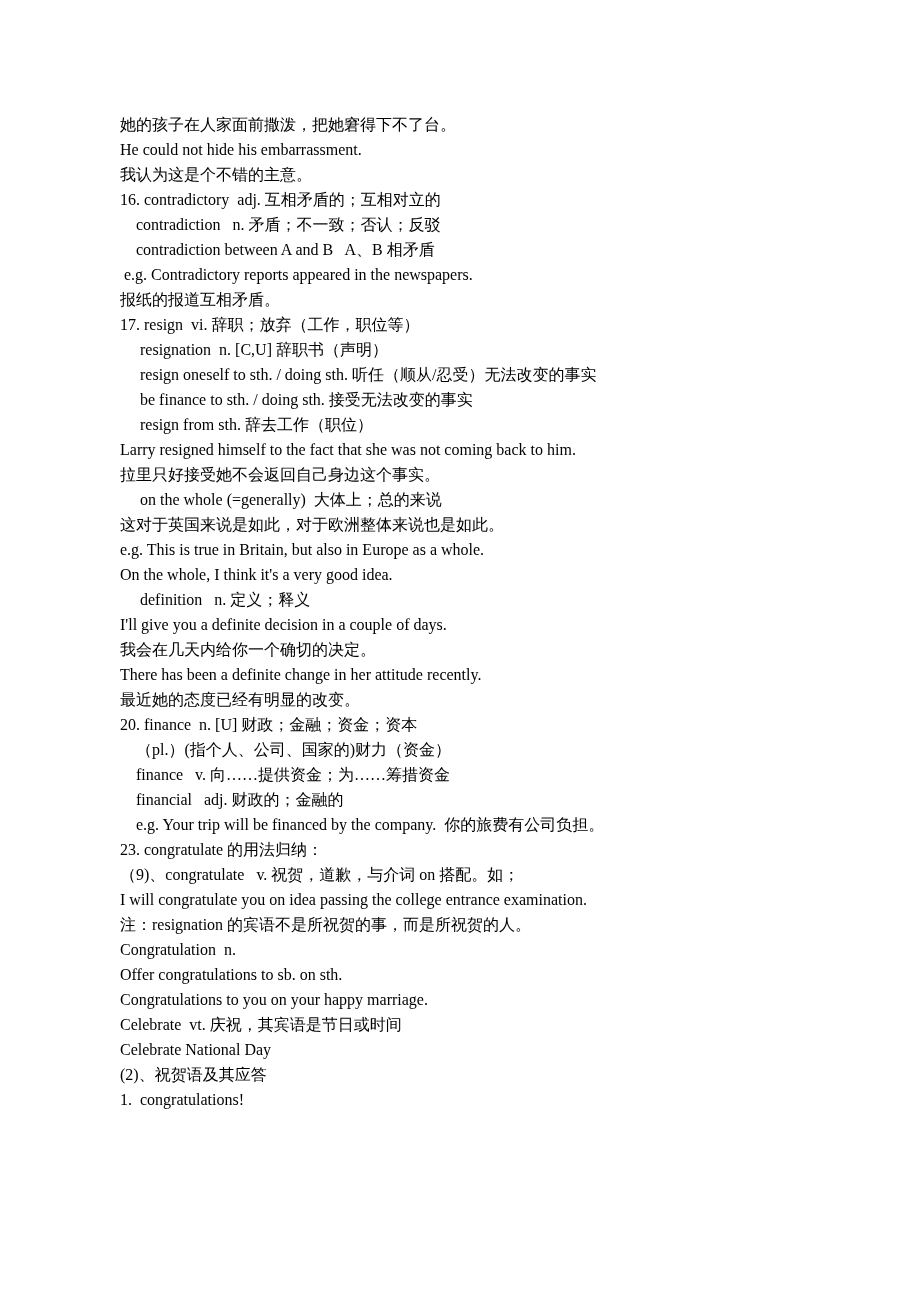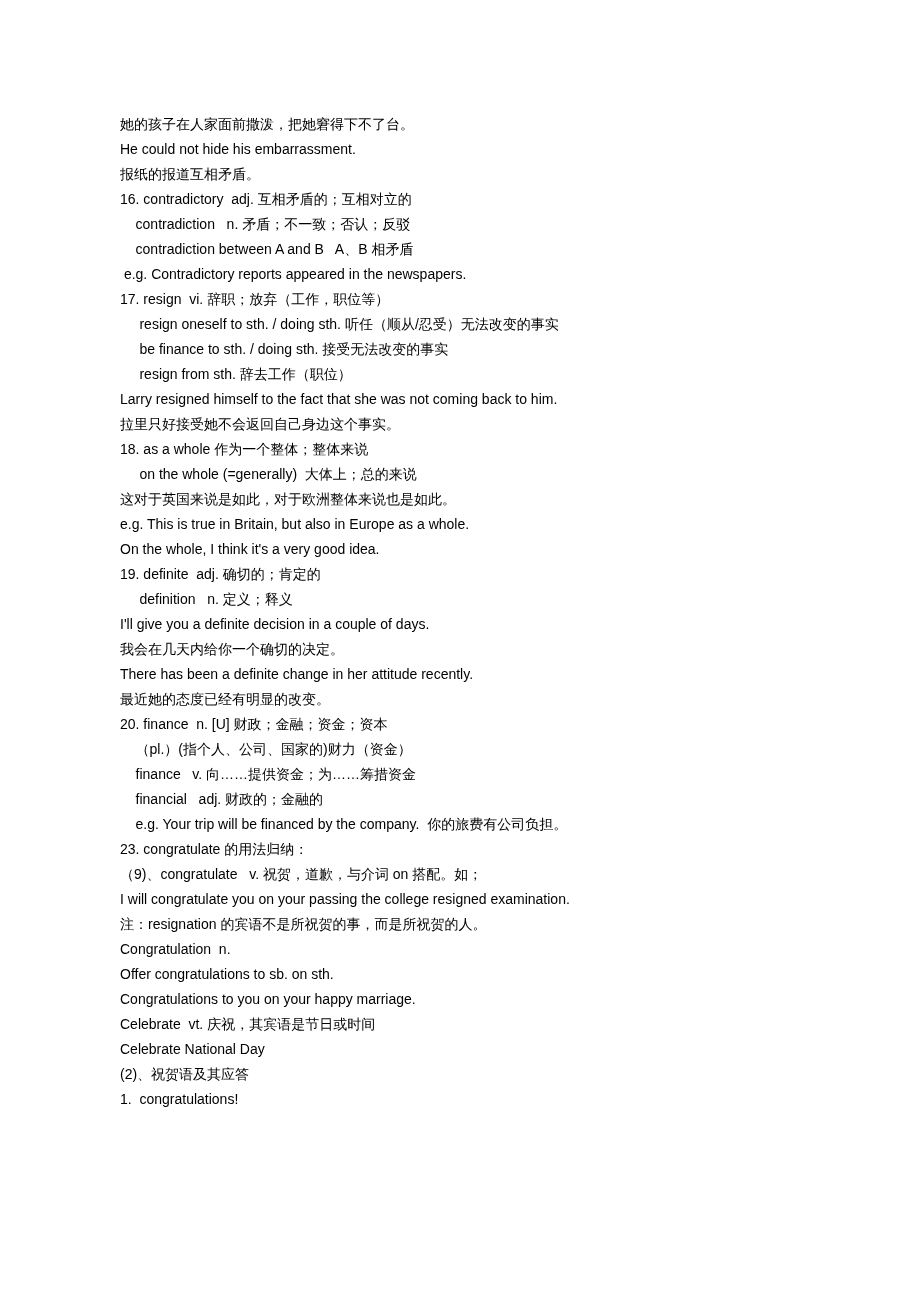"她的孩子在人家面前撒泼，把她窘得下不了台。" .line { font-family: Liberation Sans, sans-serif -> Liberation Serif, serif; font-size: 14px -> 16px }
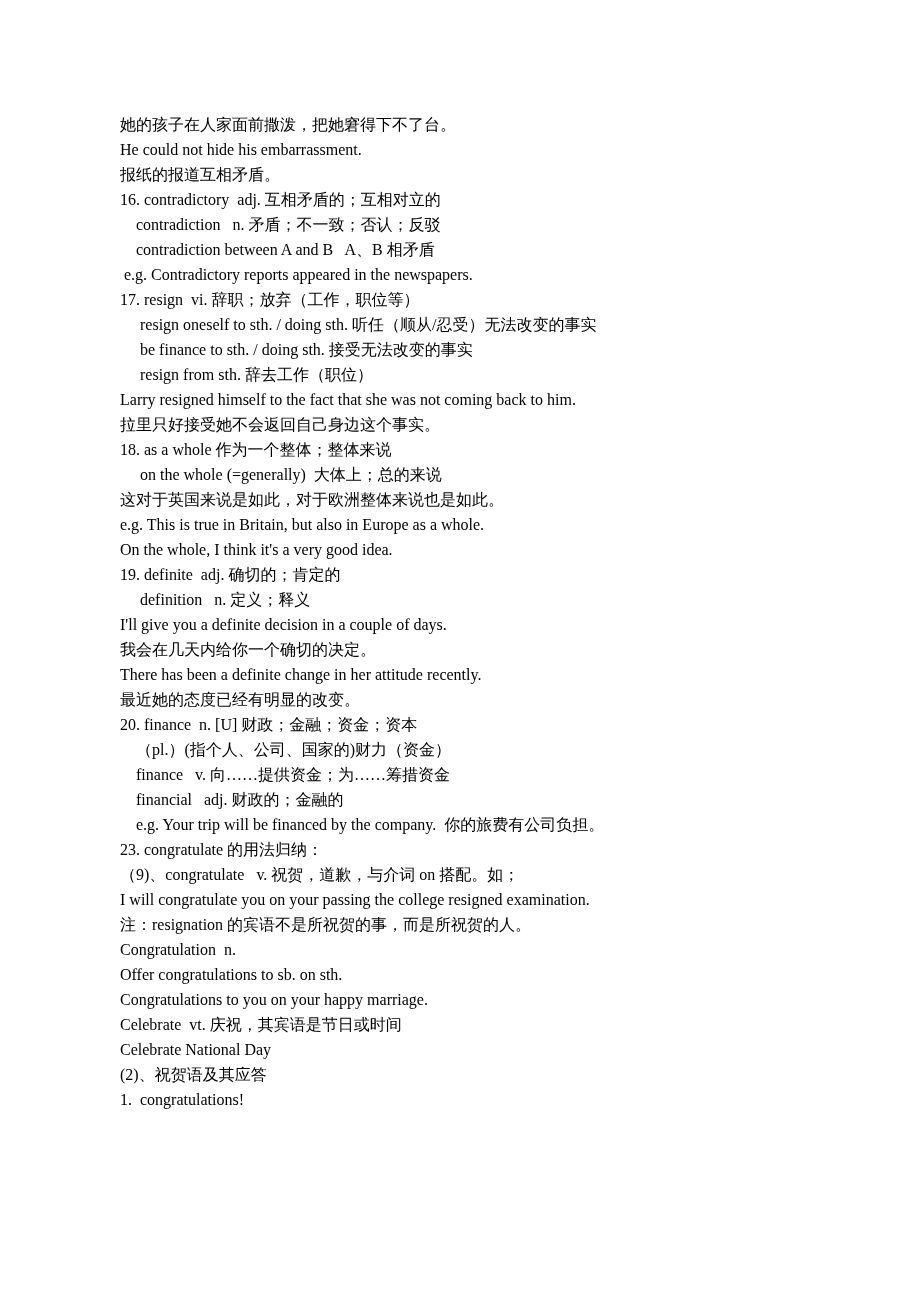"报纸的报道互相矛盾。" div.line { text: 报纸的报道互相矛盾 -> 我认为这是个不错的主意 }
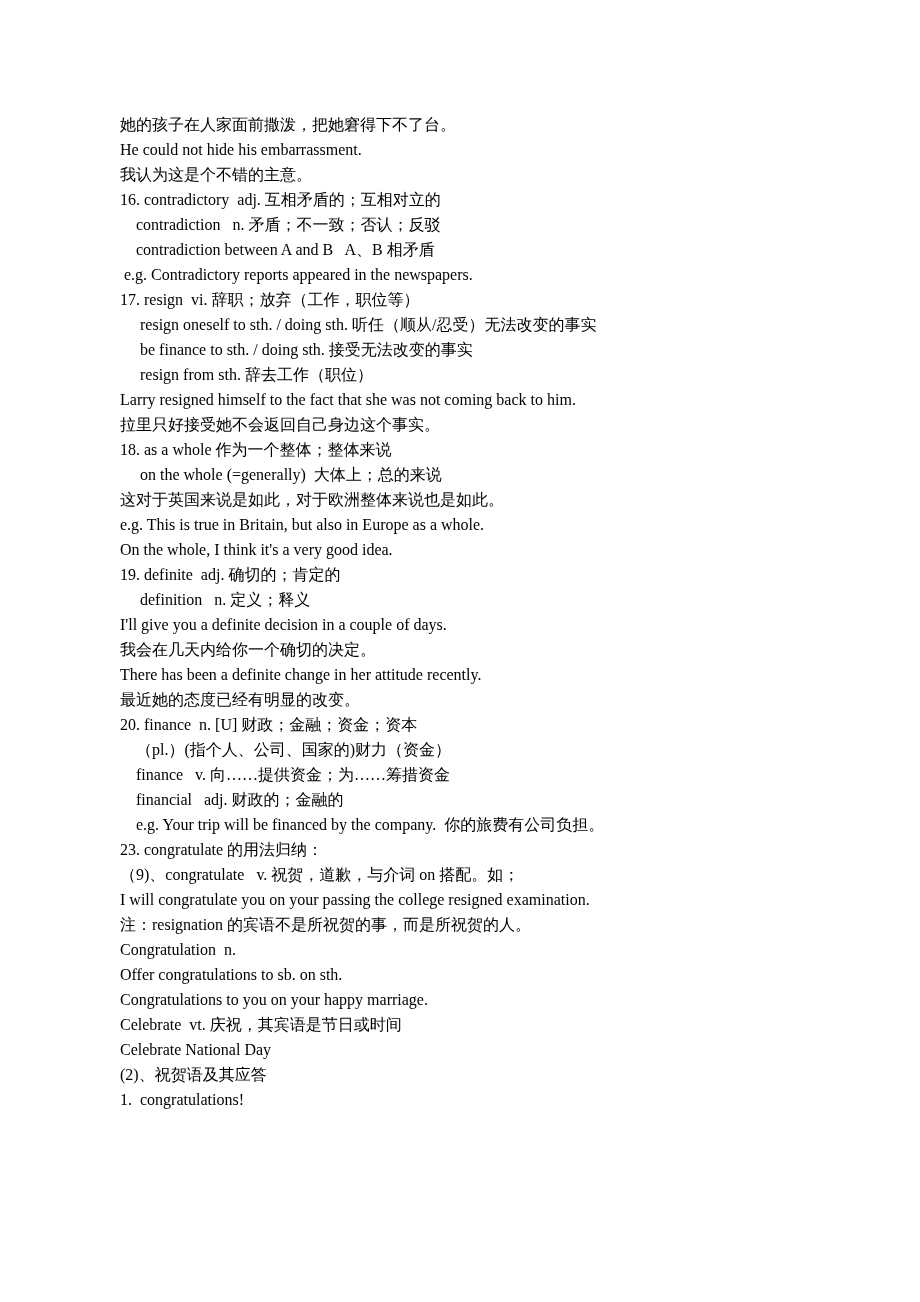"报纸的报道互相矛盾。" div.line { html: none -> <div>报纸的报道互相矛盾。</div> }
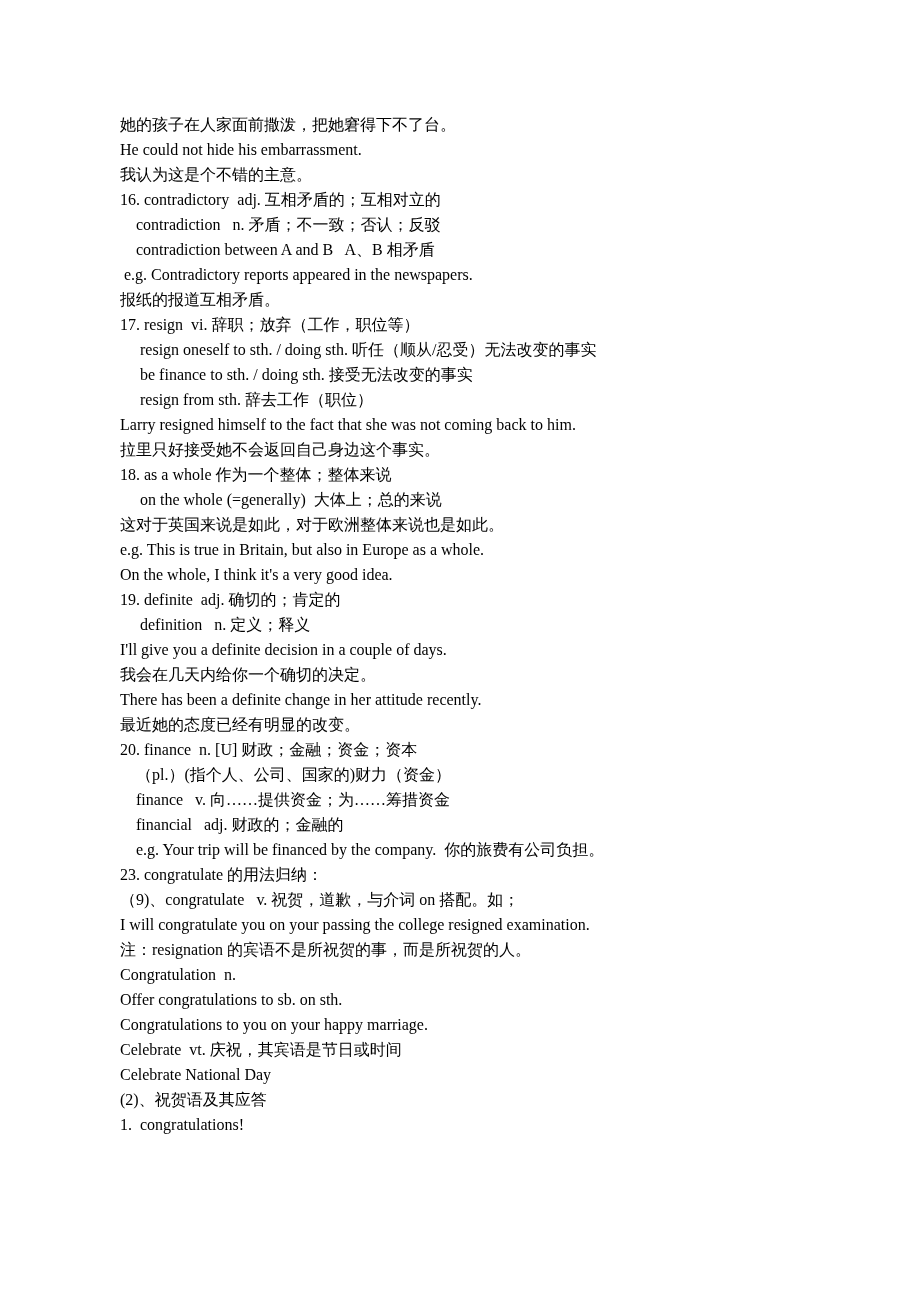"resignation n. [C,U] 辞职书（声明）" div.line { html: none -> <div> resignation n. [C,U] 辞职书（声明）</div> }
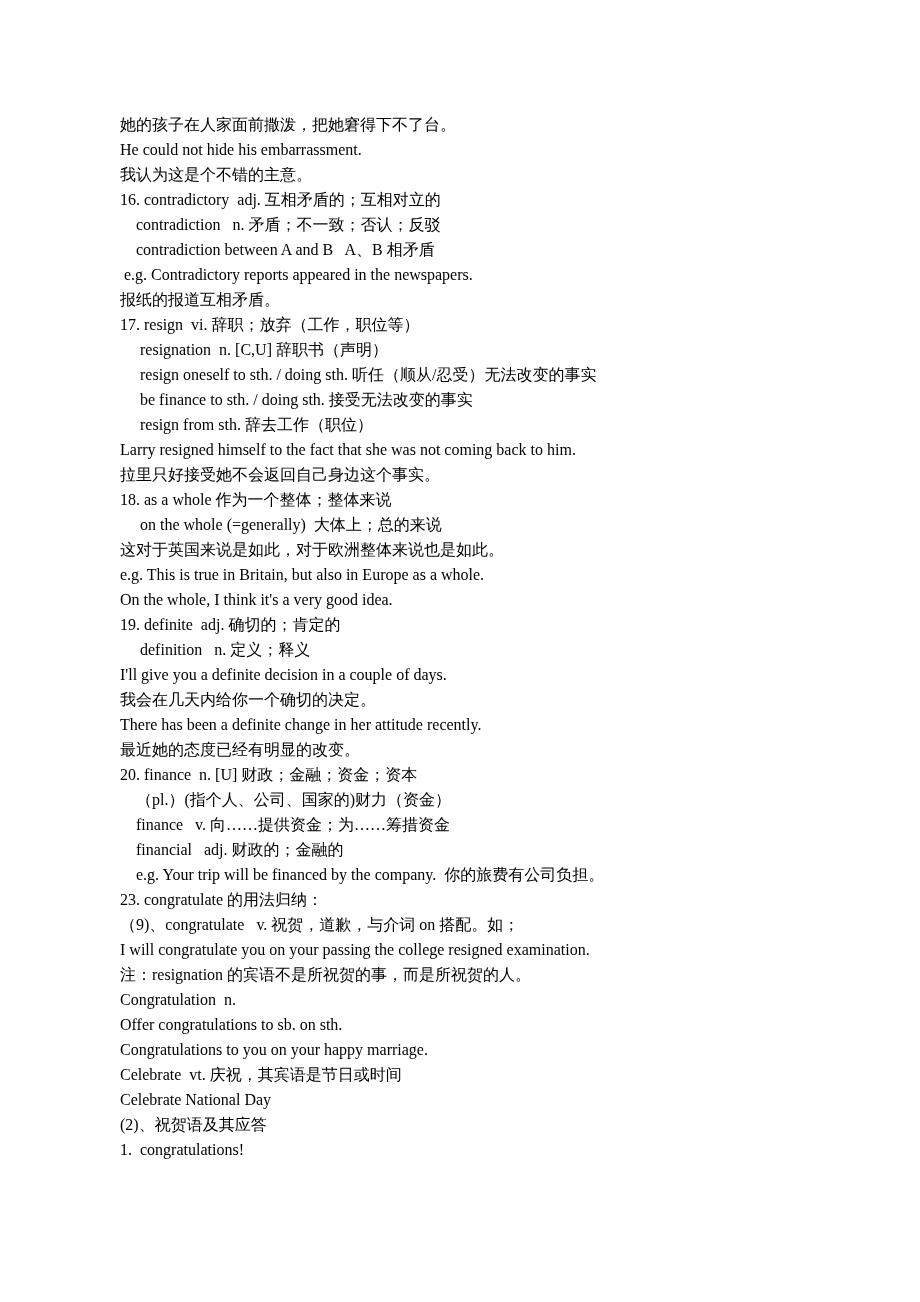"18. as a whole 作为一个整体；整体来说" div.line { html: <div>18. as a whole 作为一个整体；整体来说</div> -> none }
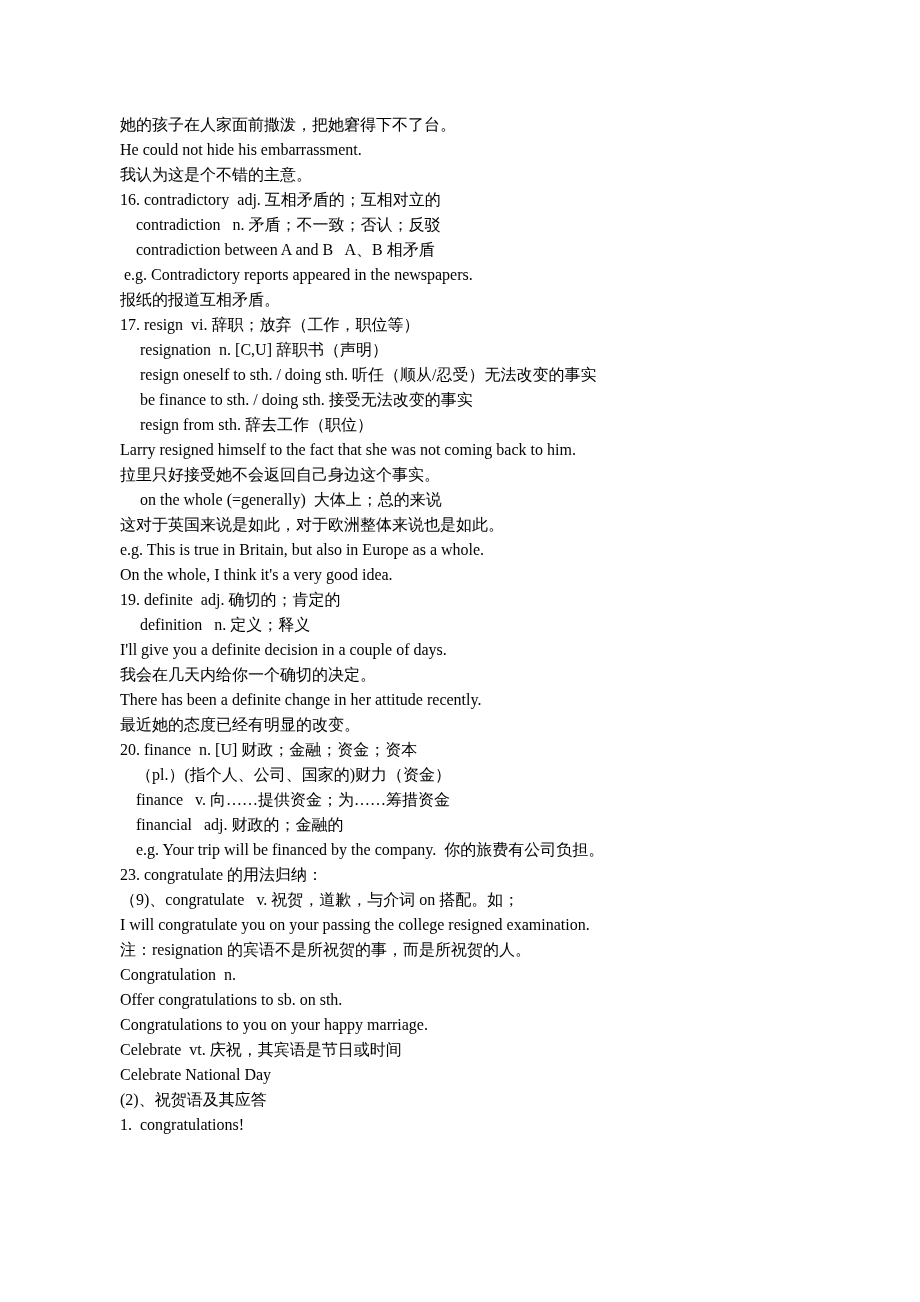"19. definite adj. 确切的；肯定的" div.line { html: <div>19. definite adj. 确切的；肯定的</div> -> none }
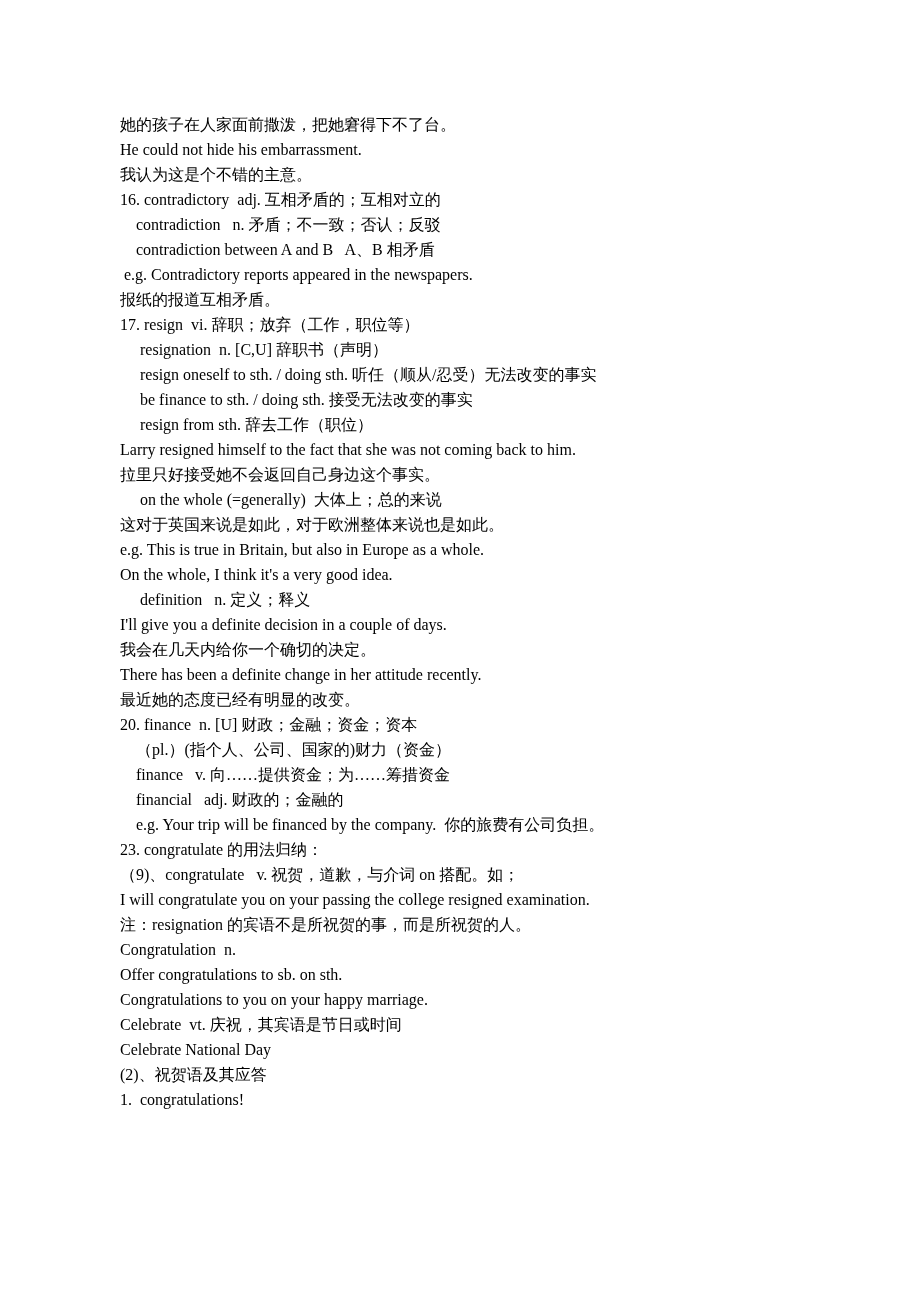"I will congratulate you on" div.line { text: your passing the college resigned -> idea passing the college entrance }
